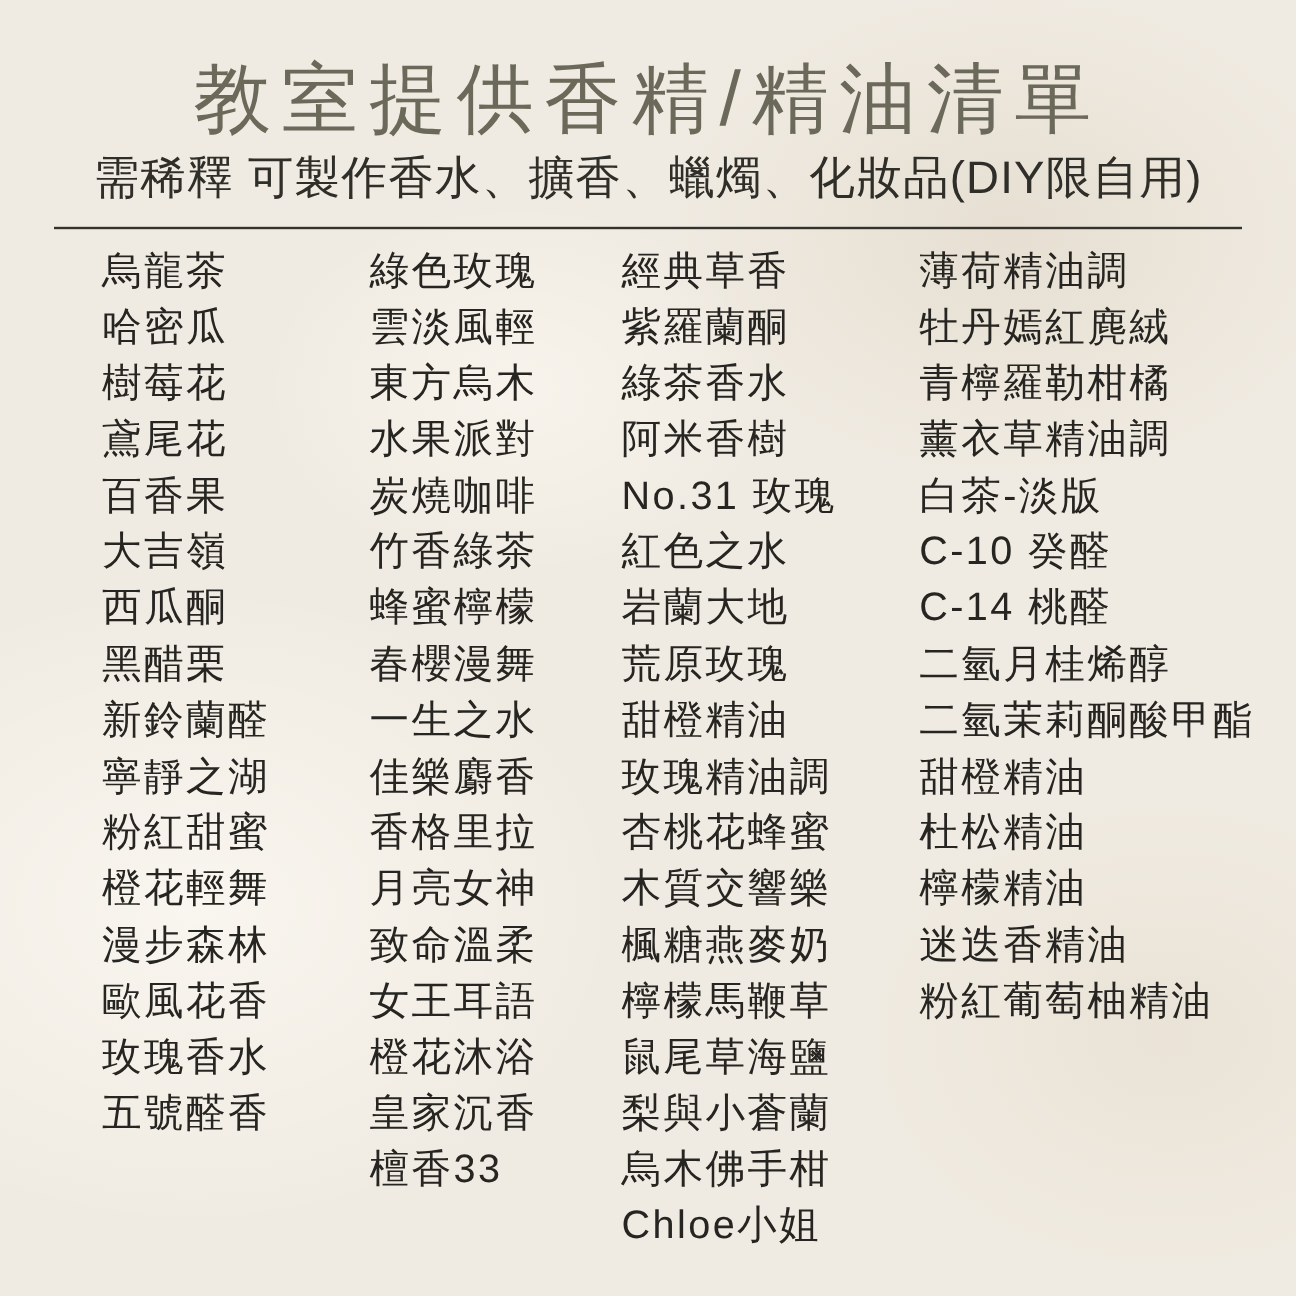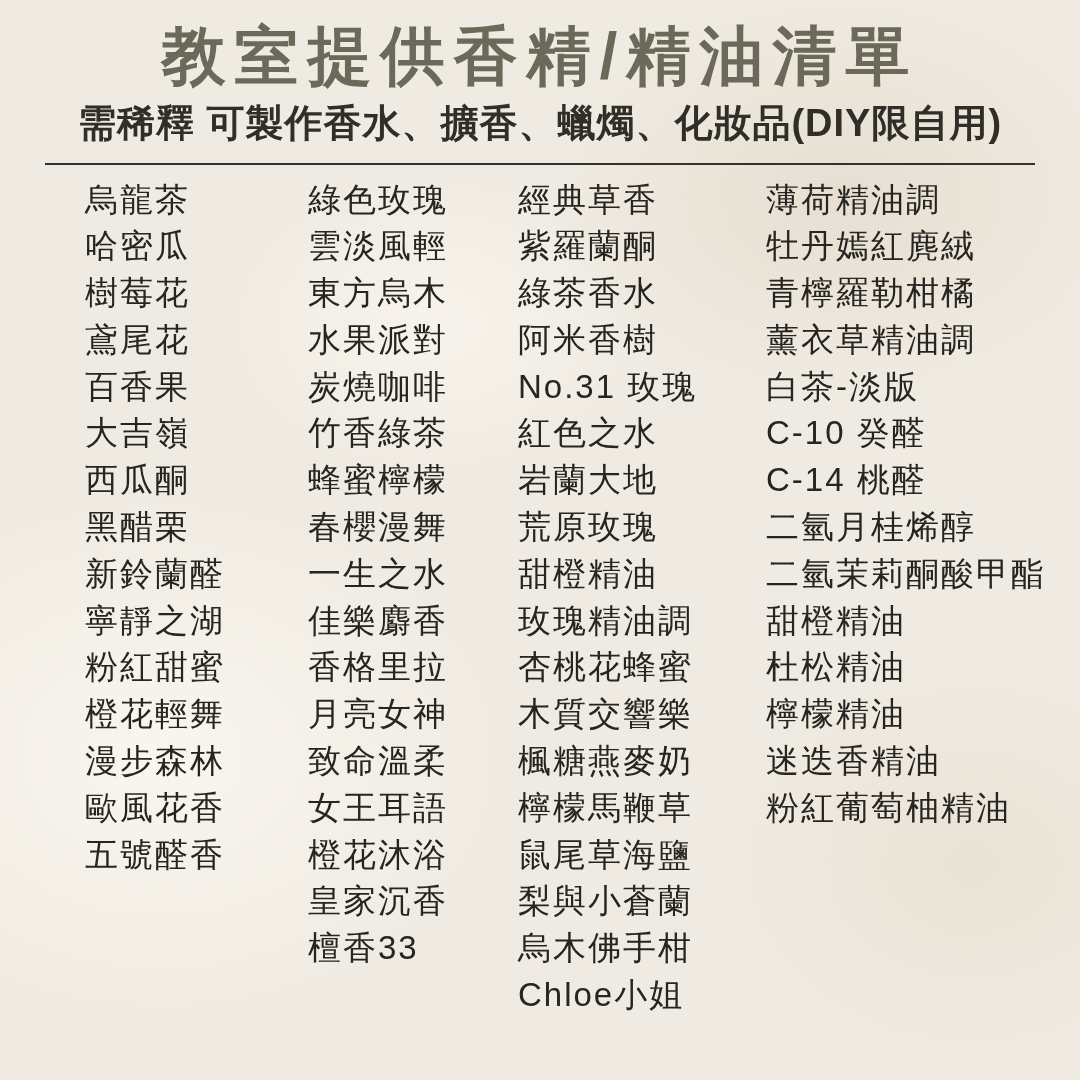"教室提供香精/精油清單" .title { font-weight: 700 -> 400; padding-top: 16px -> 42px }
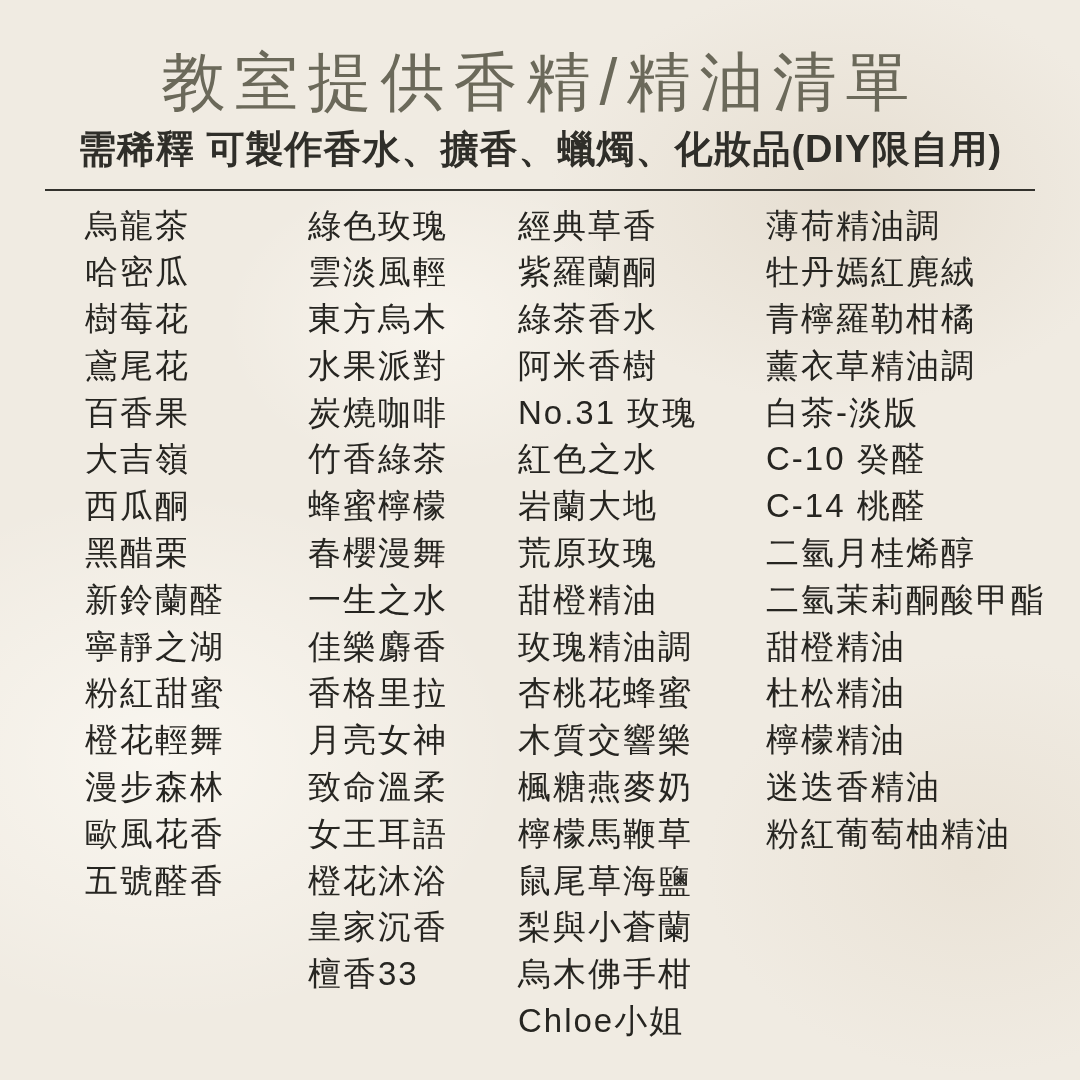"需稀釋 可製作香水、擴香、蠟燭、化妝品(DIY限自用)" .subtitle { font-weight: 700 -> 400 }
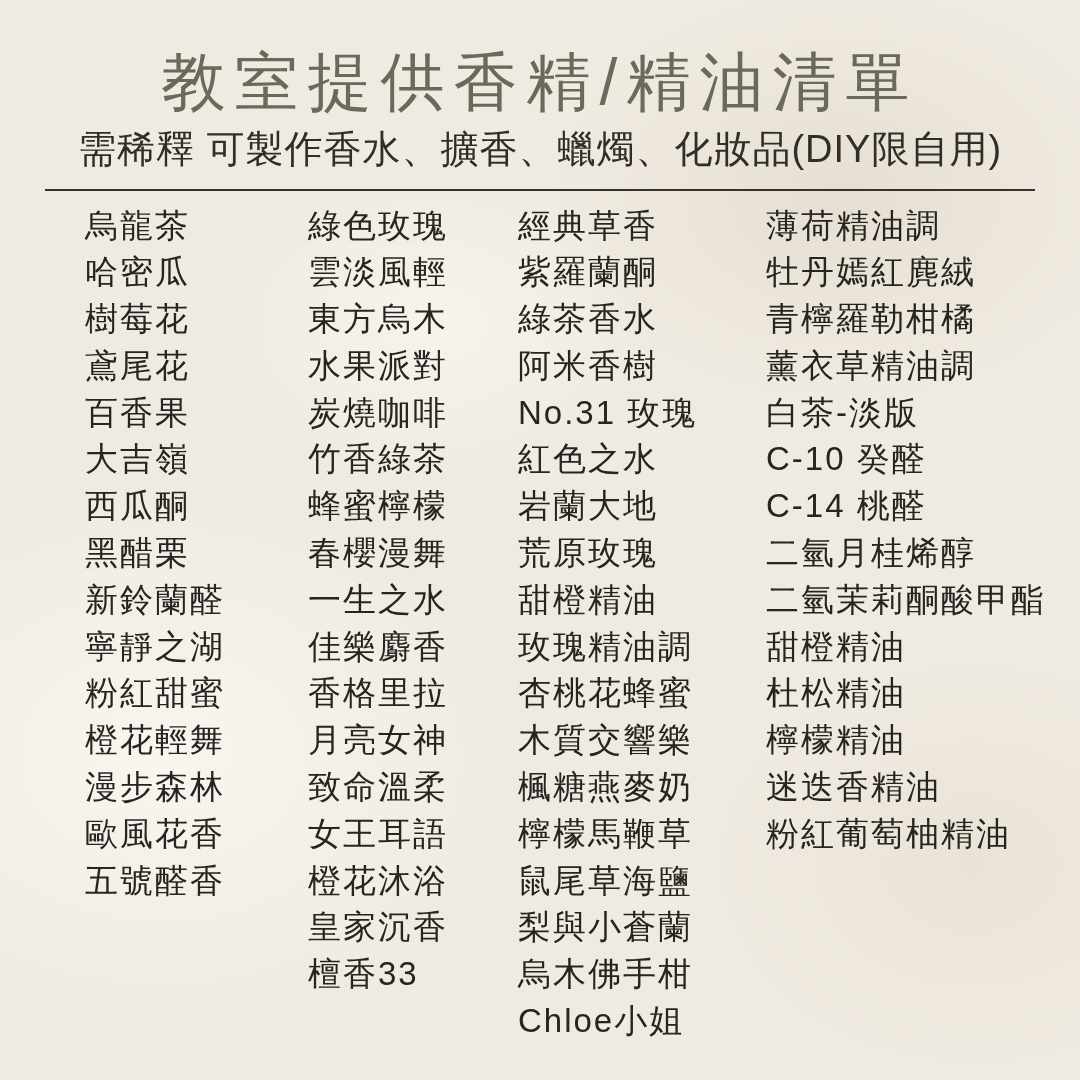"玫瑰香水" div.list-item { html: none -> <div>玫瑰香水</div> }
